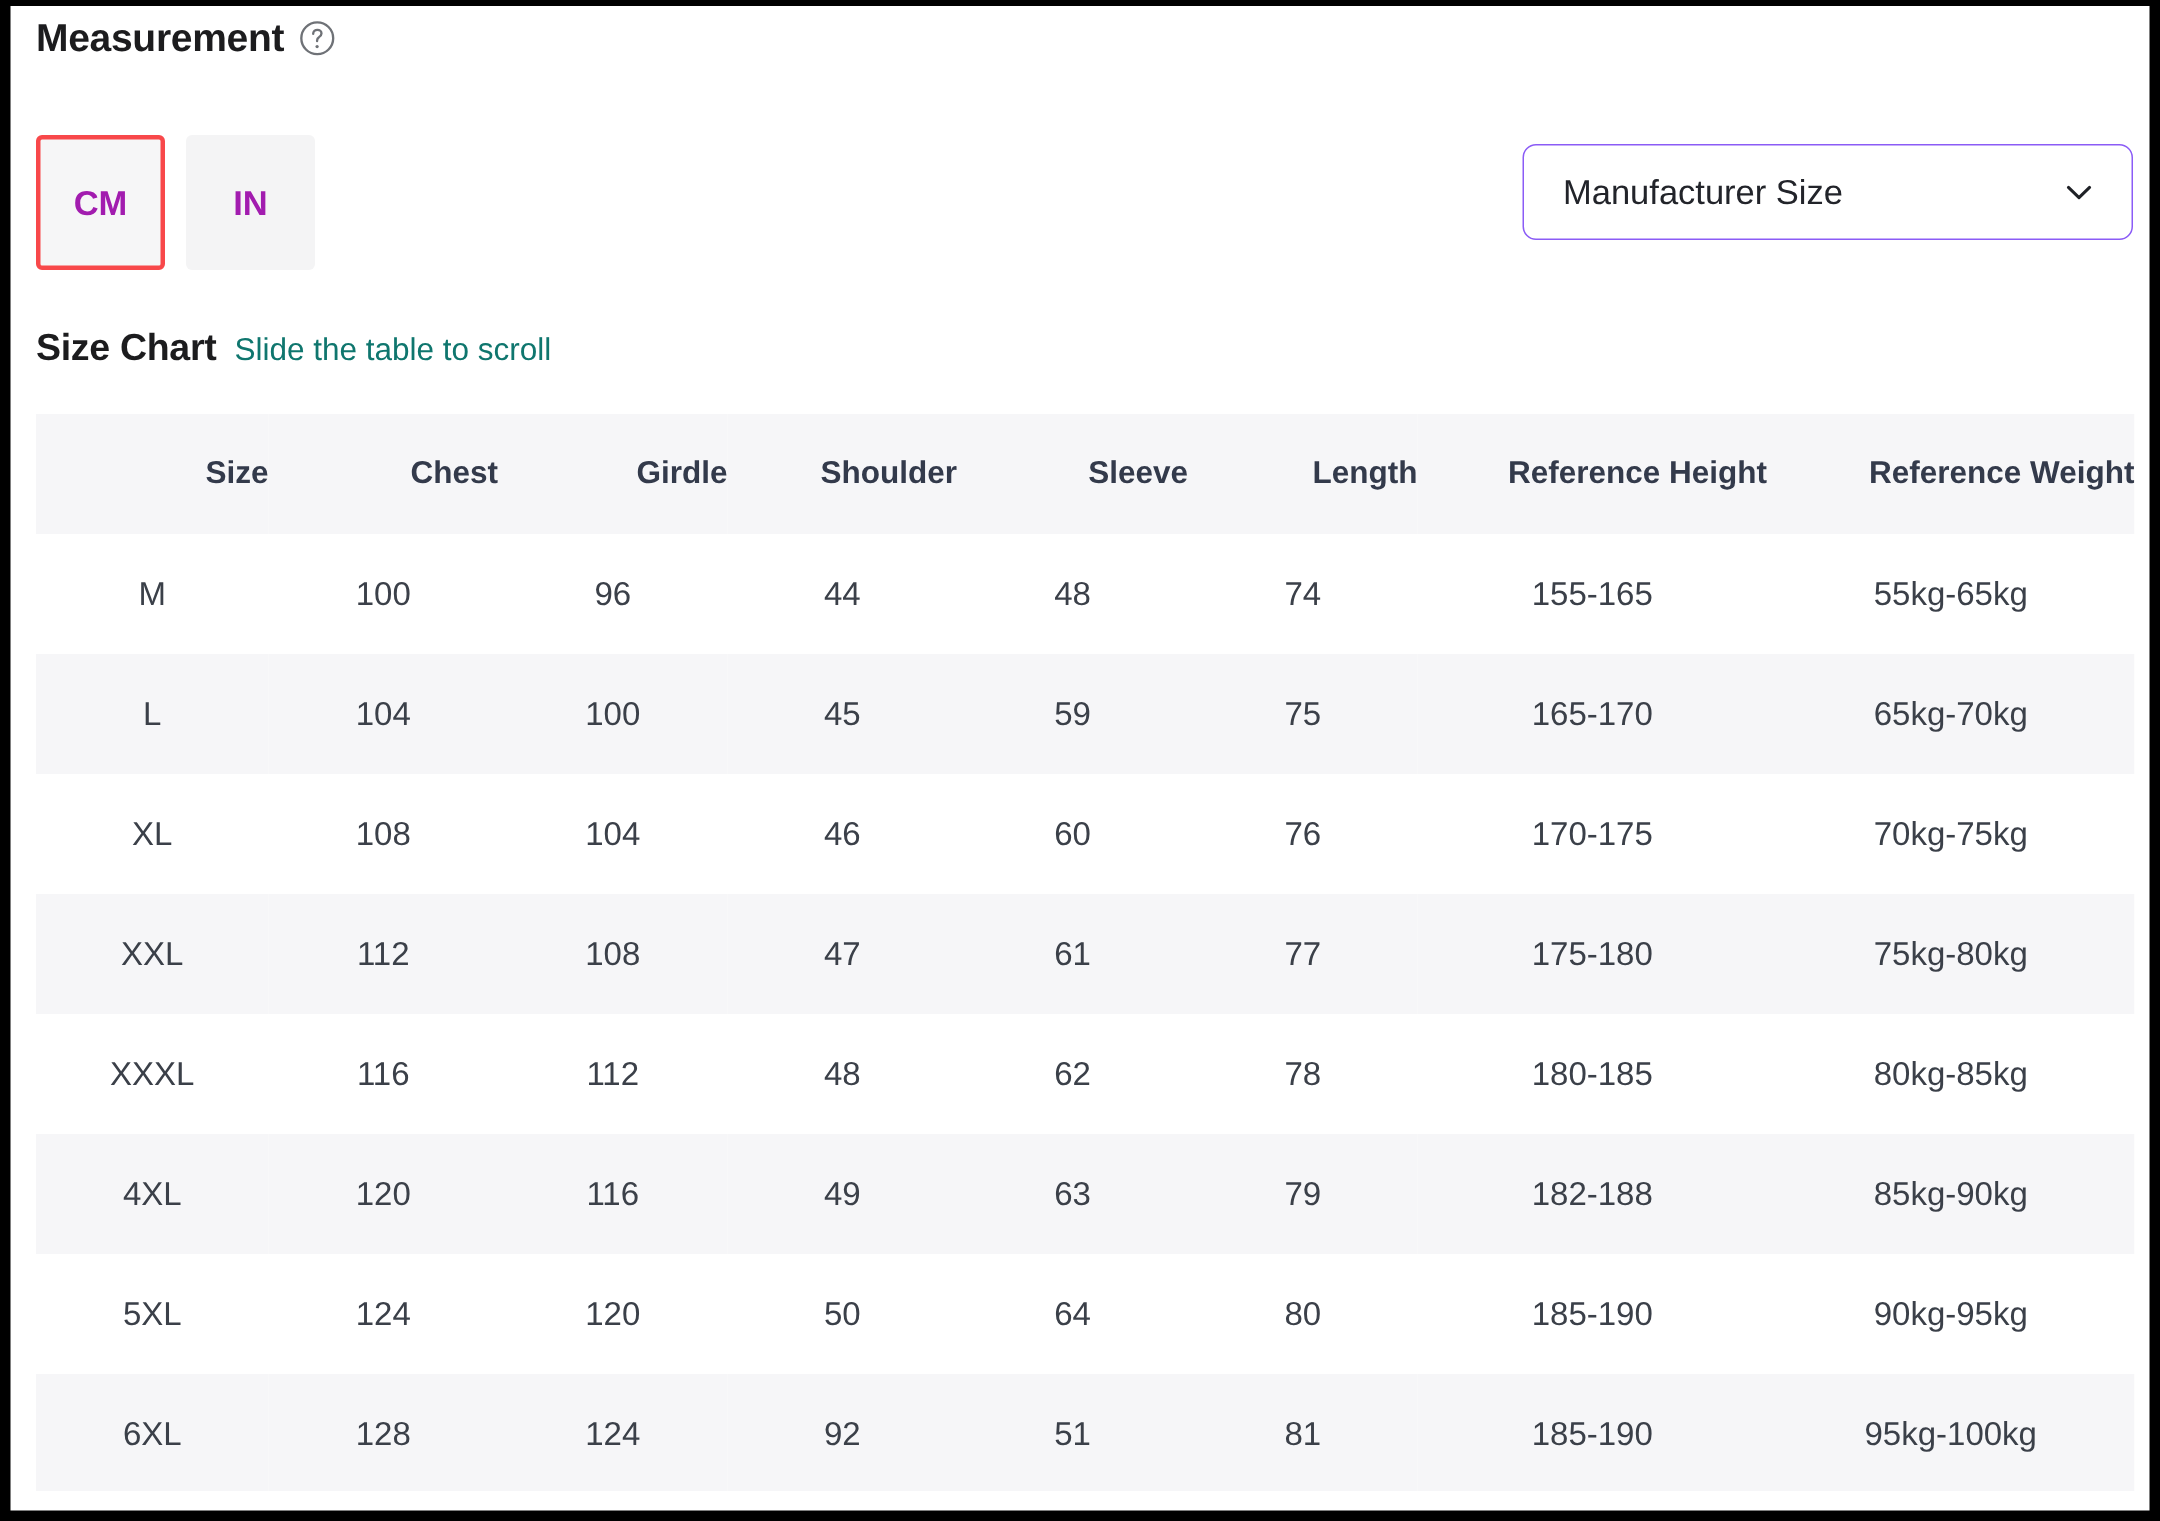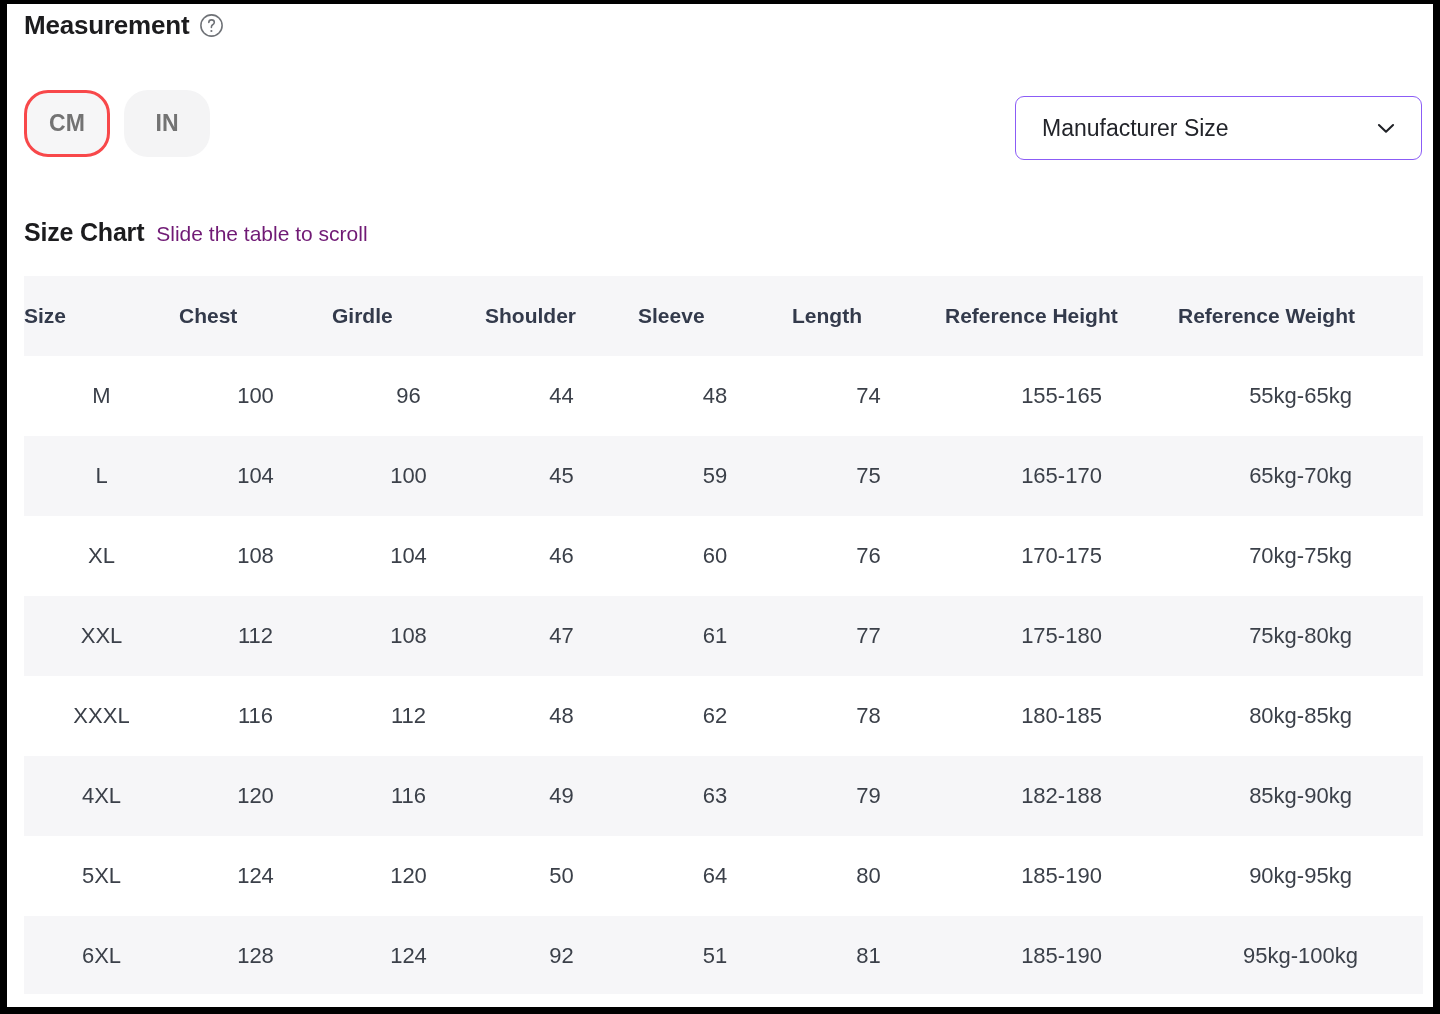"CM" .unit-btn { border-radius: 24px -> 4px; color: #737373 -> #a21caf; height: 67px -> 90px }
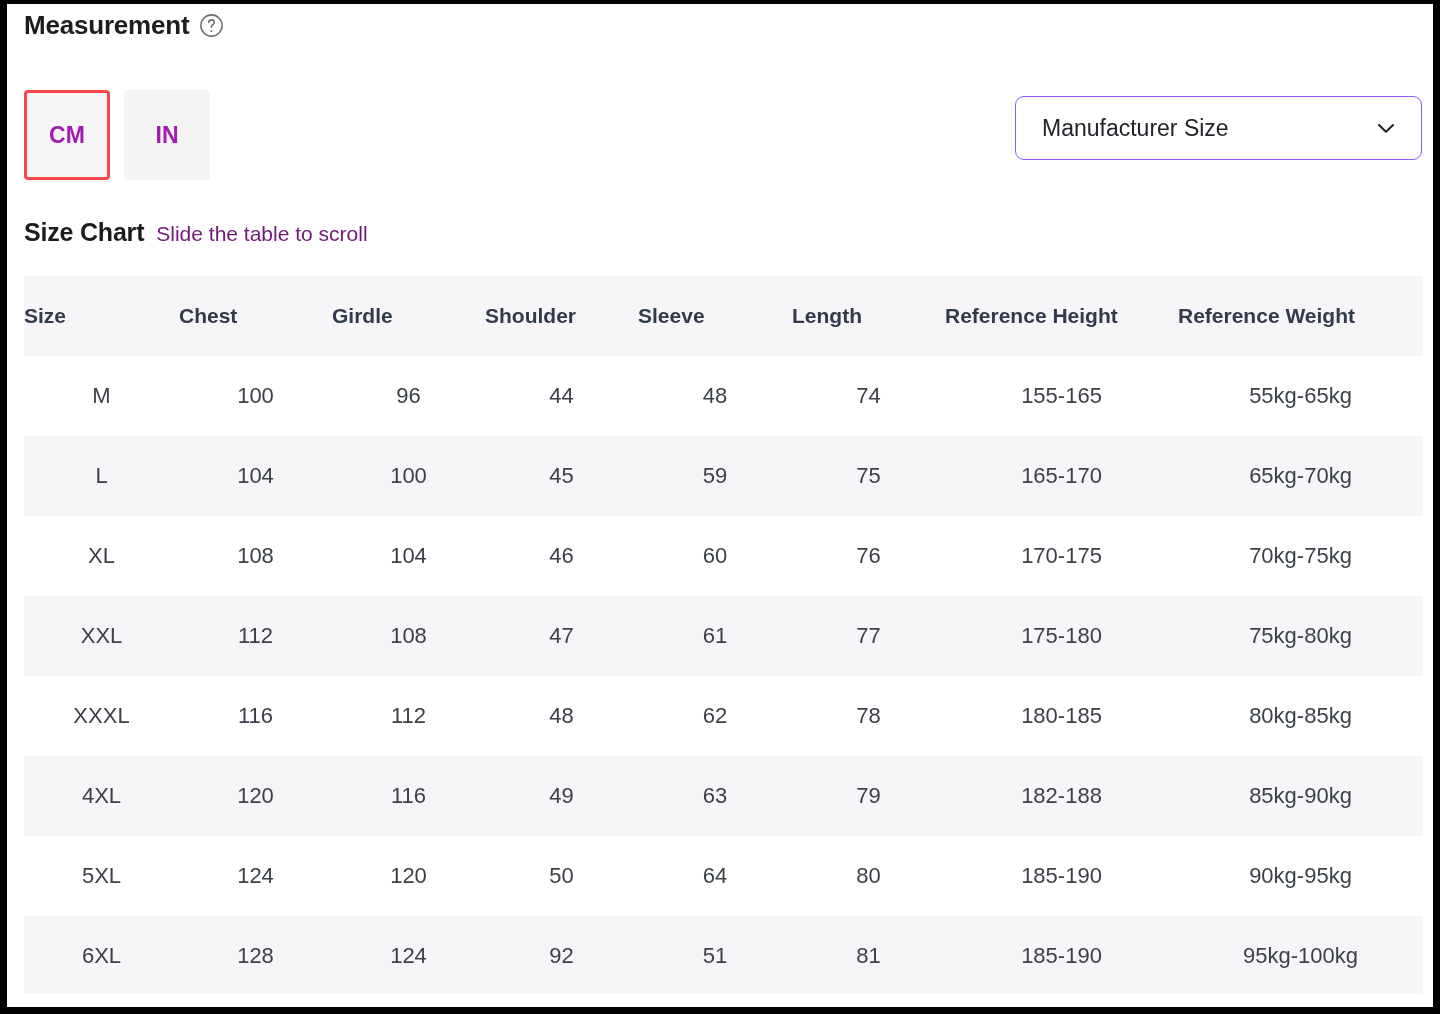"Slide the table to scroll" .chart-hint { color: #701a75 -> #0f766e }
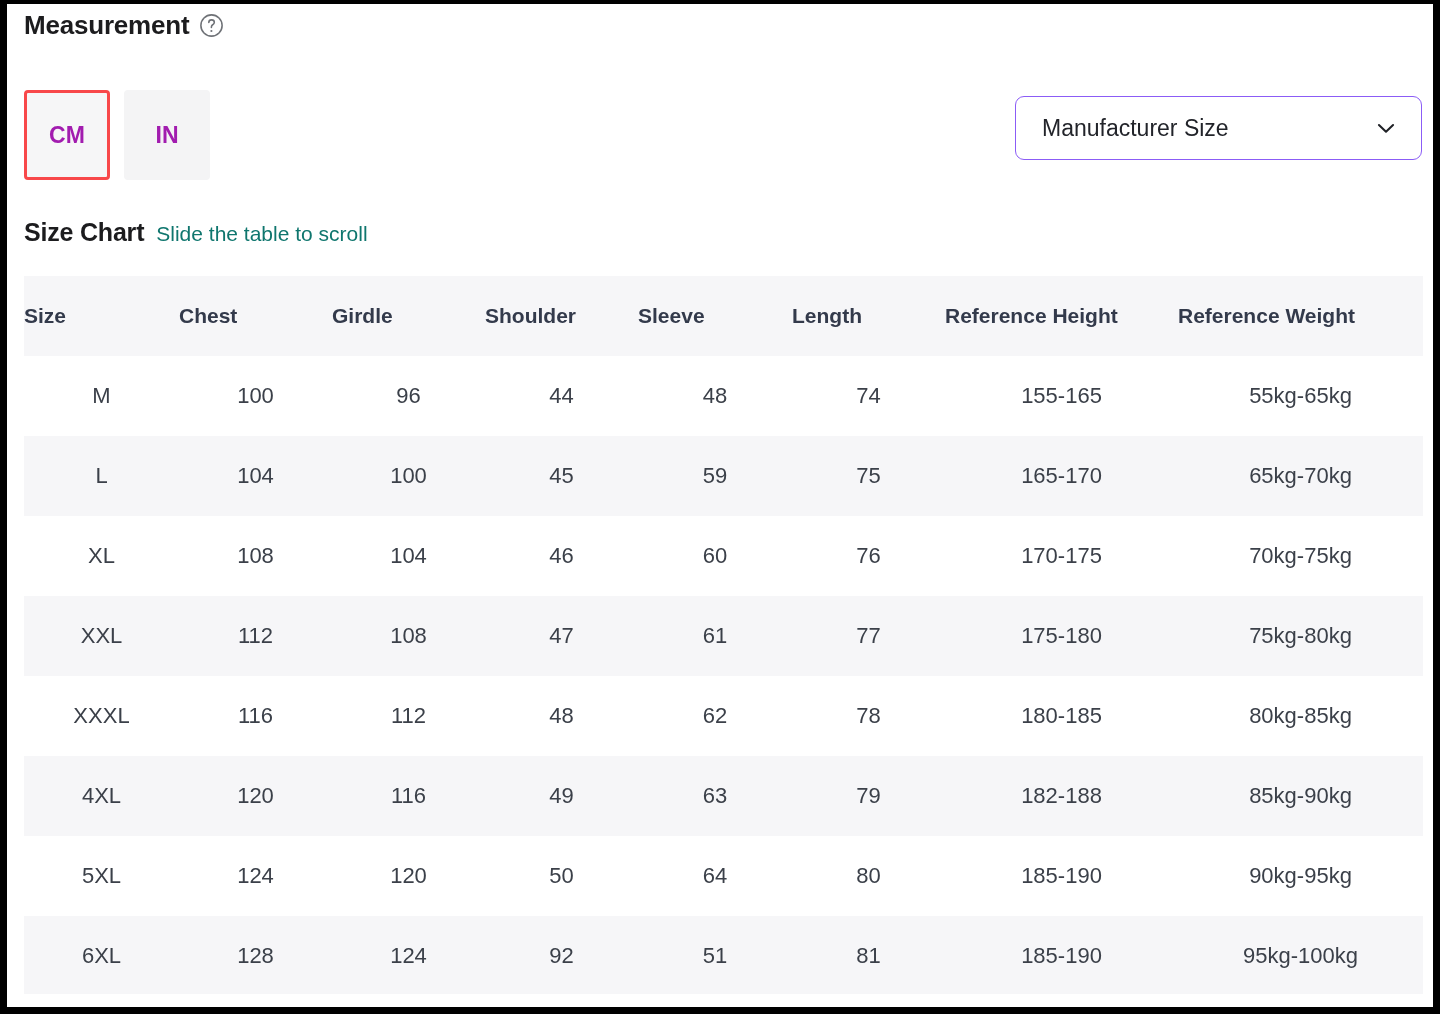"Size" th { text-align: left -> right }
